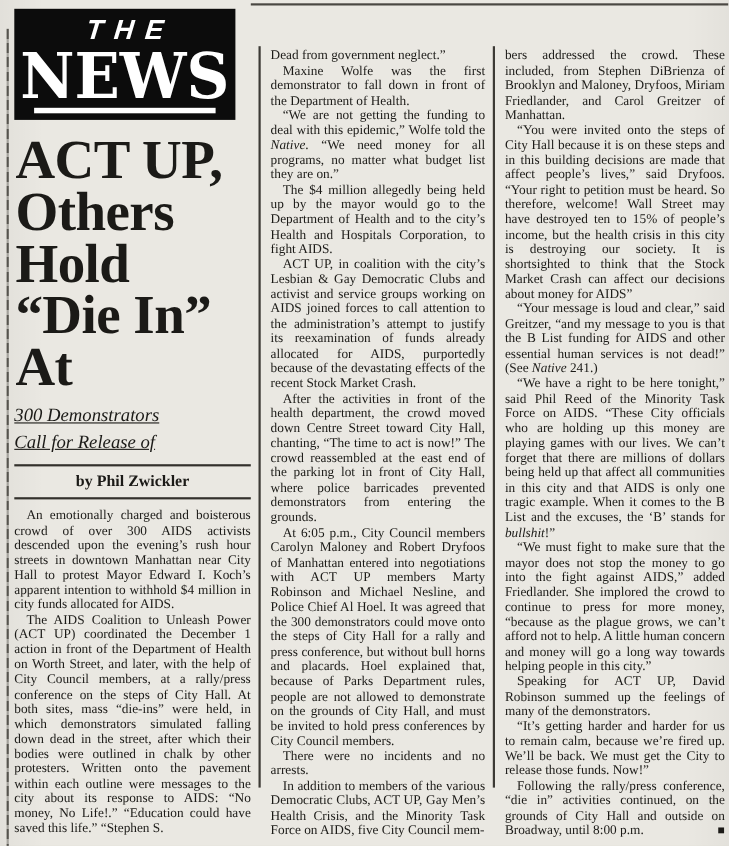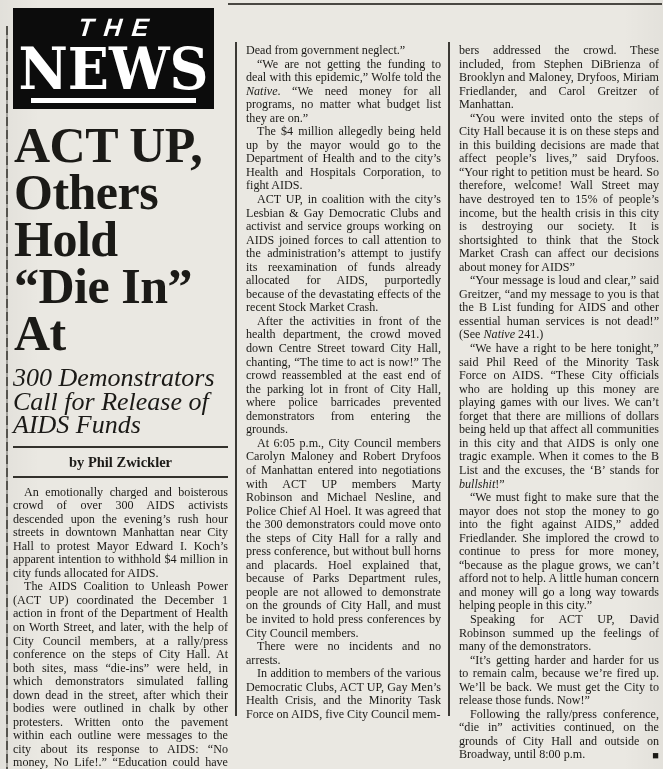"Maxine Wolfe was the first" p.indent { html: none -> <p>Maxine Wolfe was the first demonstrator to fall down in front of the Department of Health.</p> }
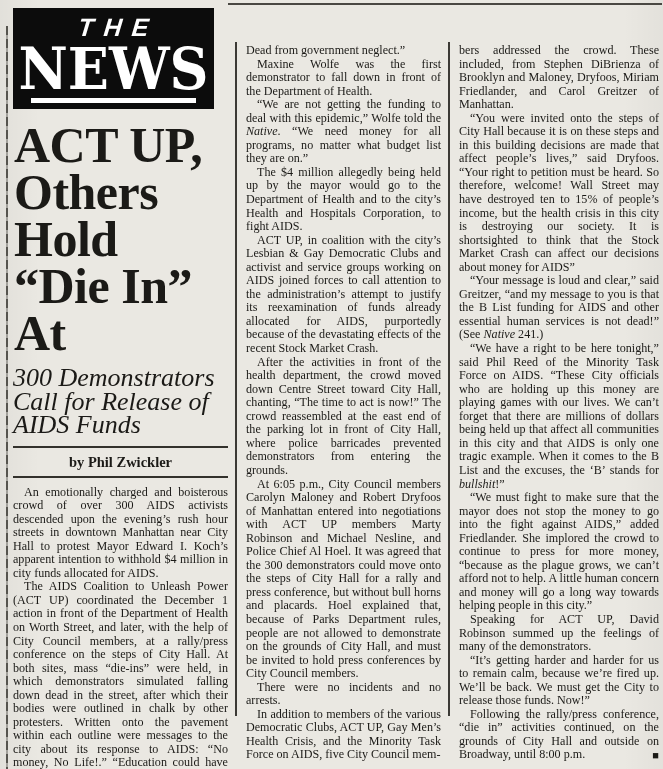"300 Demonstrators" .deck { font-size: 26px -> 17px; text-decoration: none -> underline }
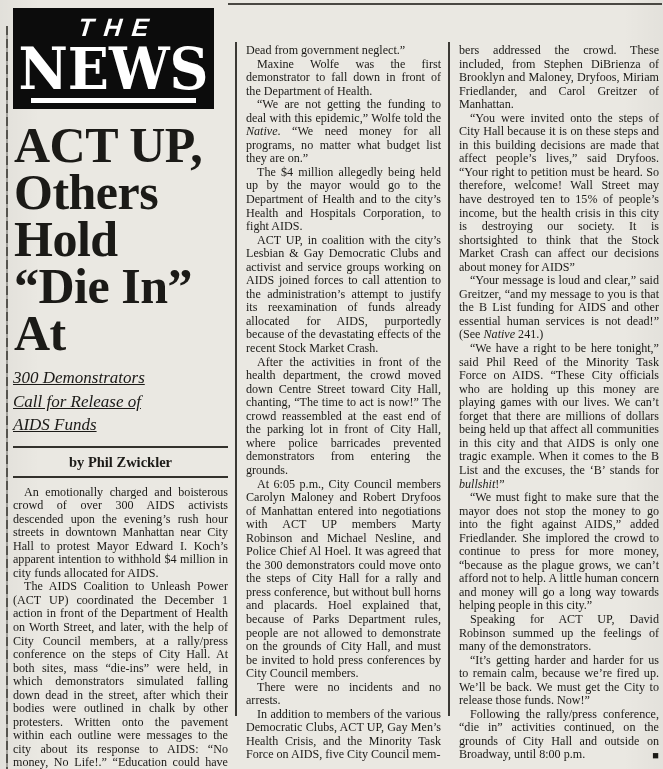"AIDS Funds" div { html: <div>AIDS Funds</div> -> none }
